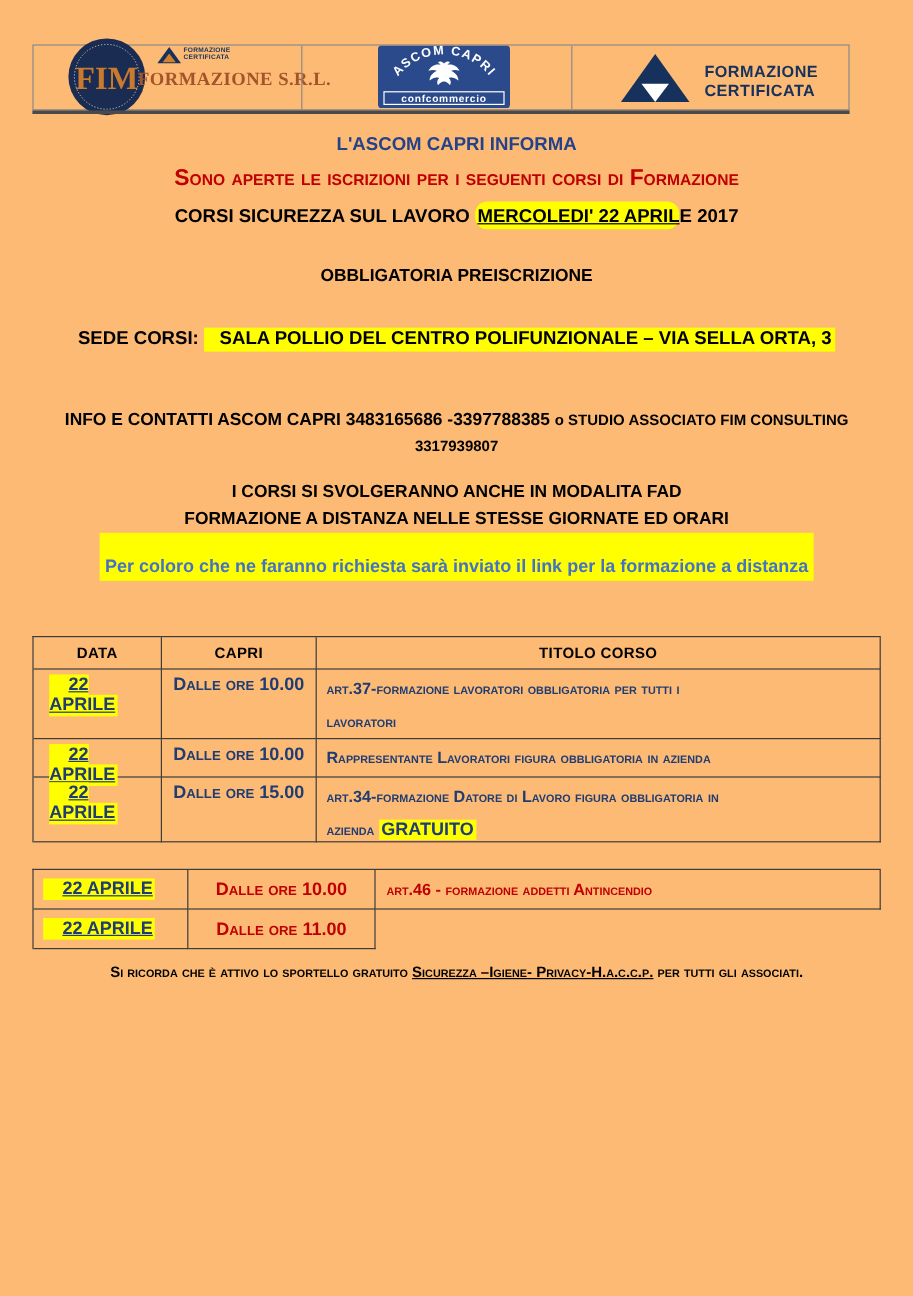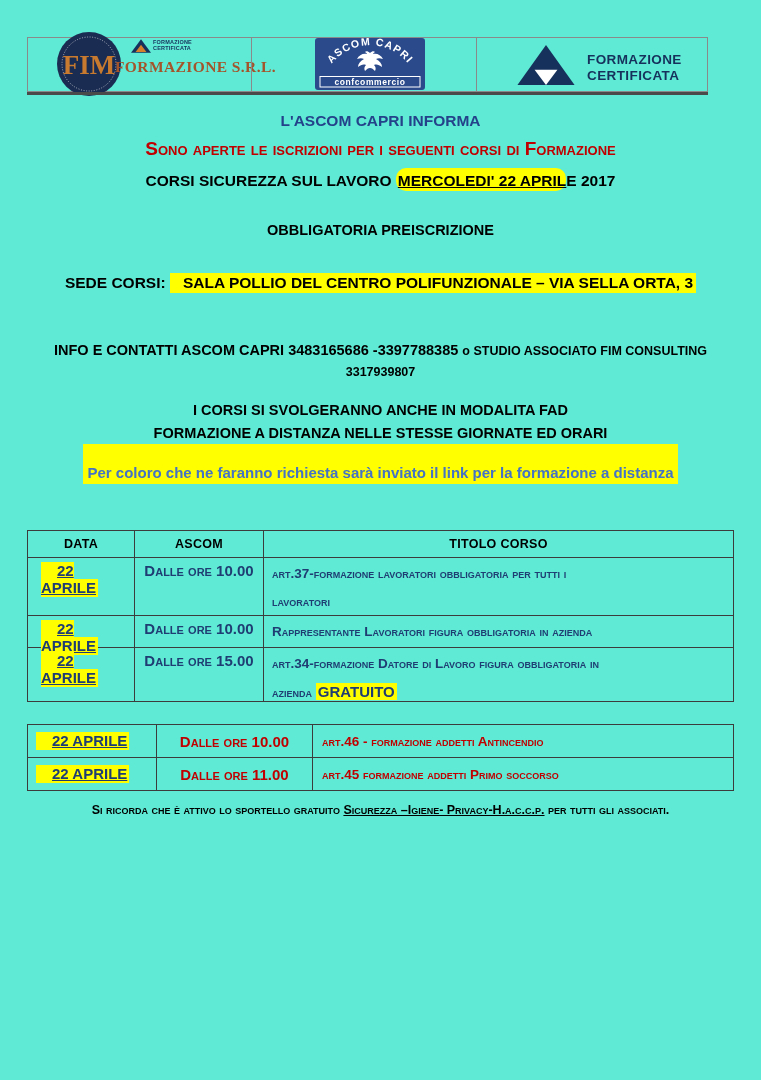"FIM" #page { background: #5eead4 -> #fdba74 }
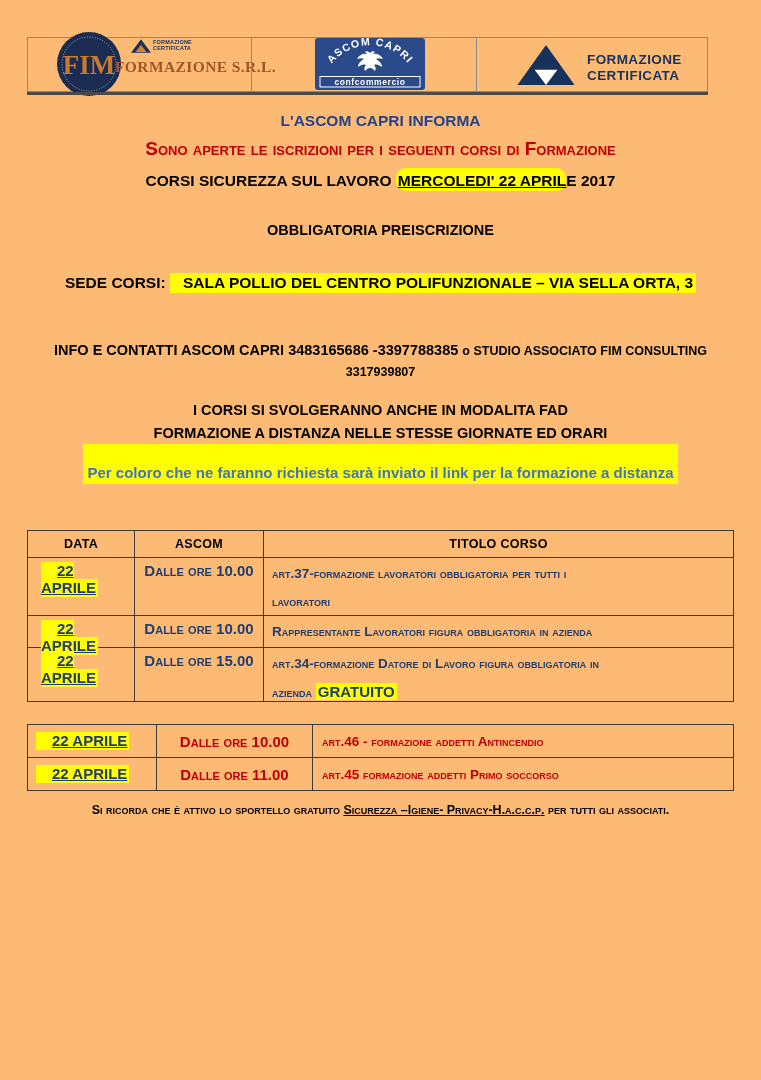"ASCOM" div.th { text: ASCOM -> CAPRI }
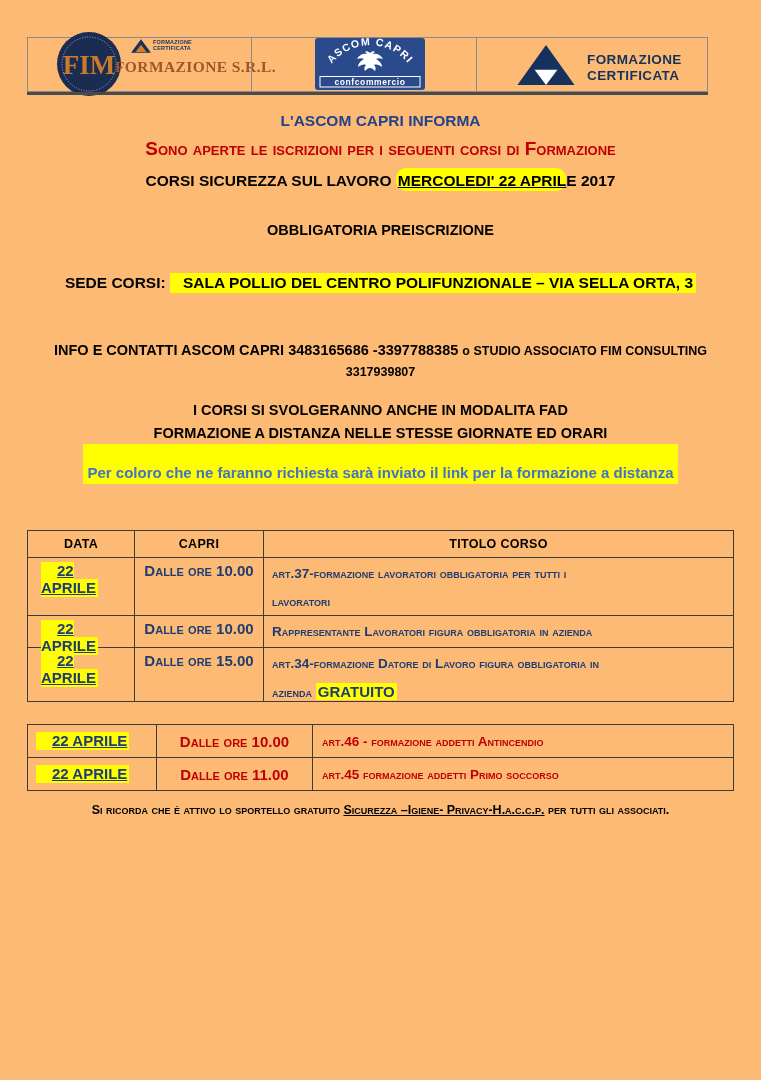"art.45 formazione addetti Primo soccorso" div.cell-title { html: <div>art.45 formazione addetti Primo soccorso</div> -> none }
